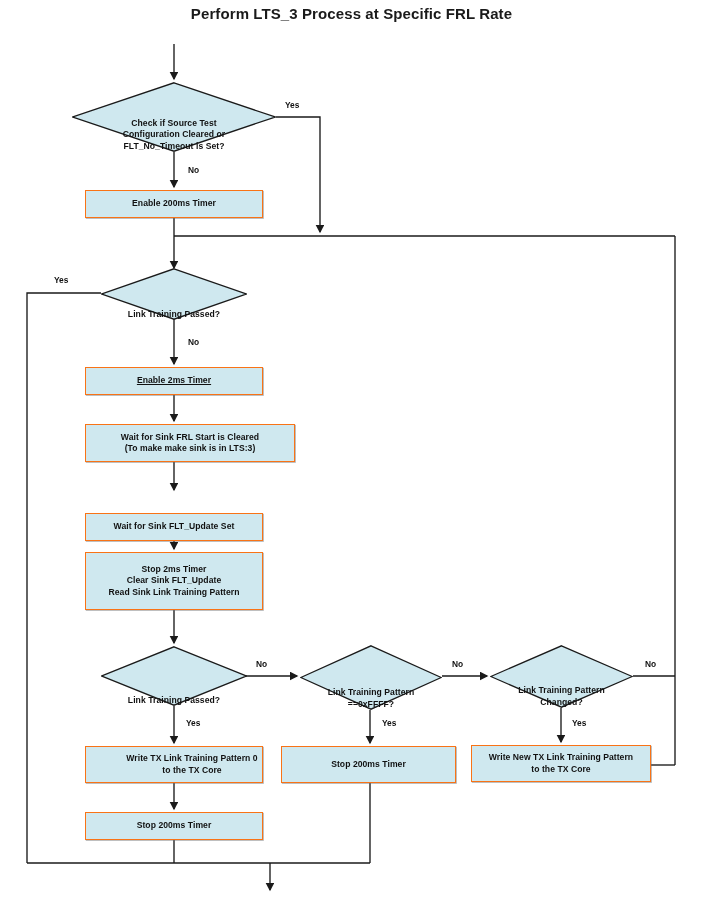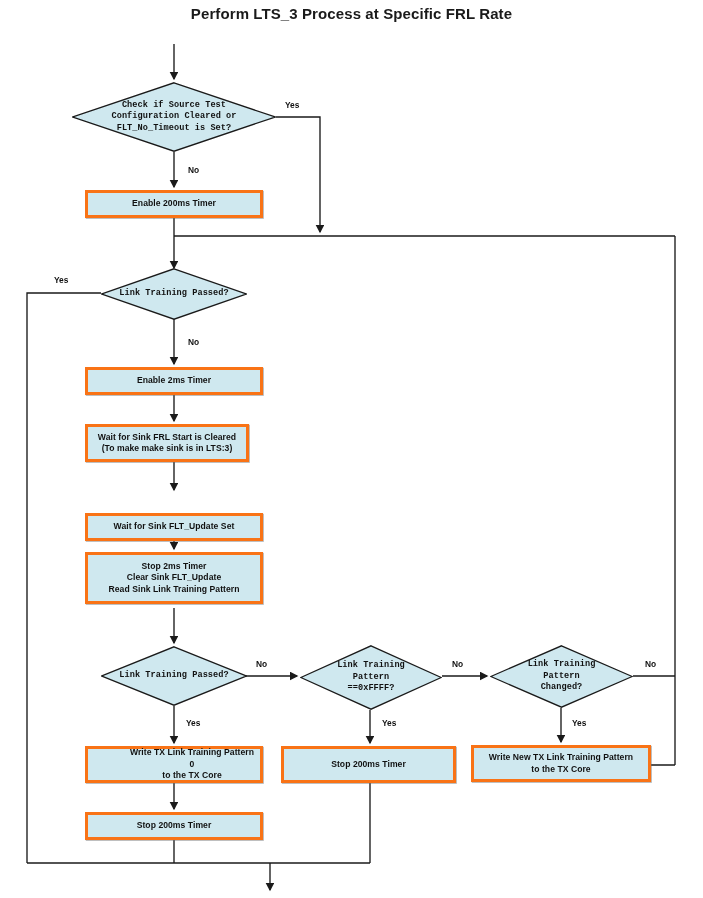"Perform LTS_3 Process at Specific" #canvas { border-radius: 13px -> none }
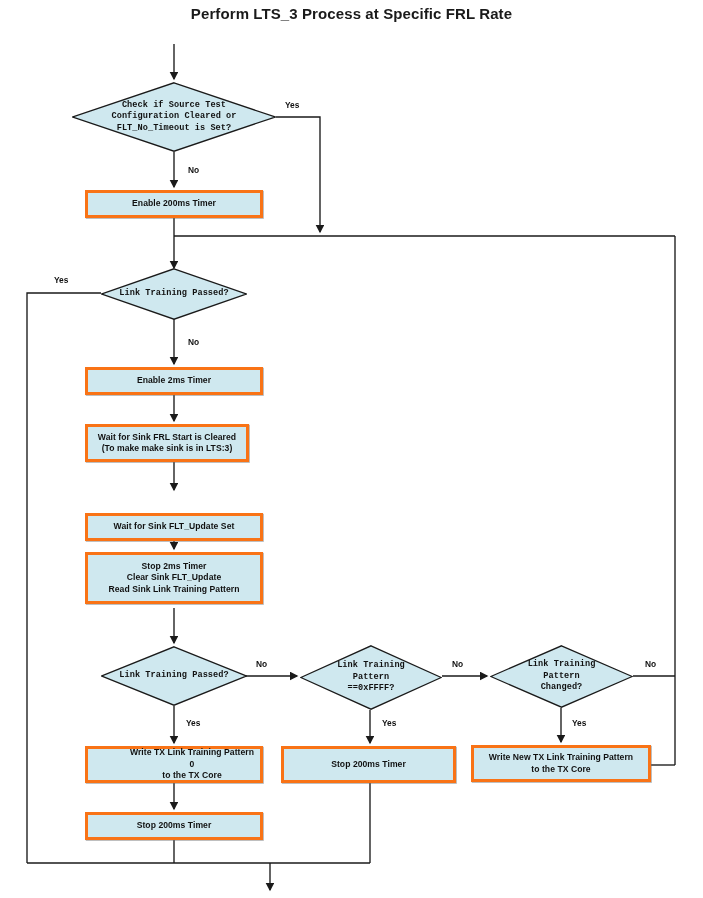"Check if Source Test" .dec .dlabel { align-items: center -> flex-end; font-family: Liberation Mono, monospace -> none }
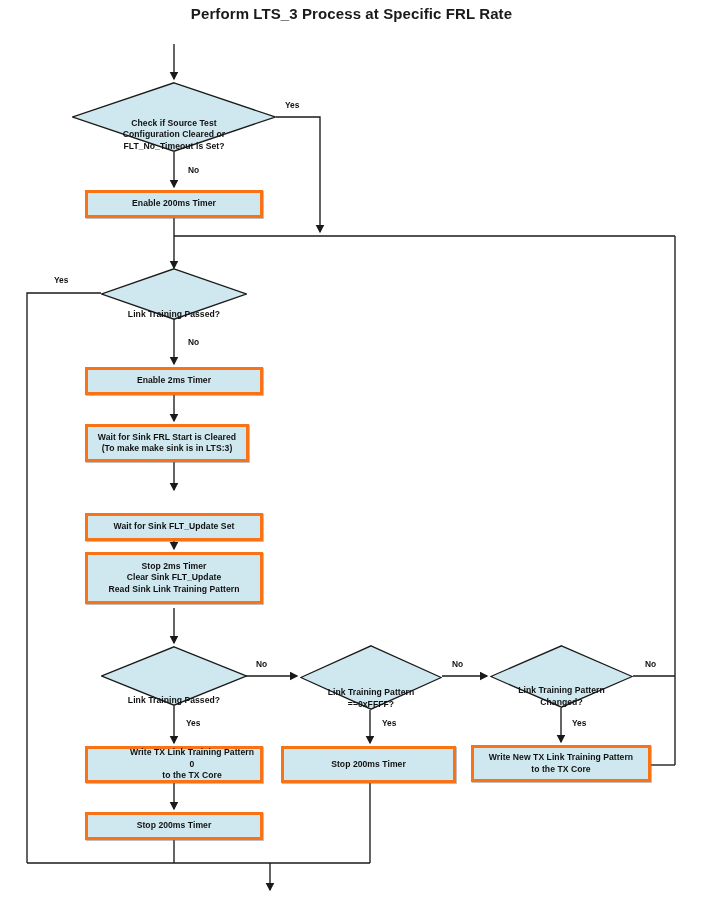"Enable 200ms Timer" .proc { border: 3px solid #f97316 -> 1px solid #f97316 }
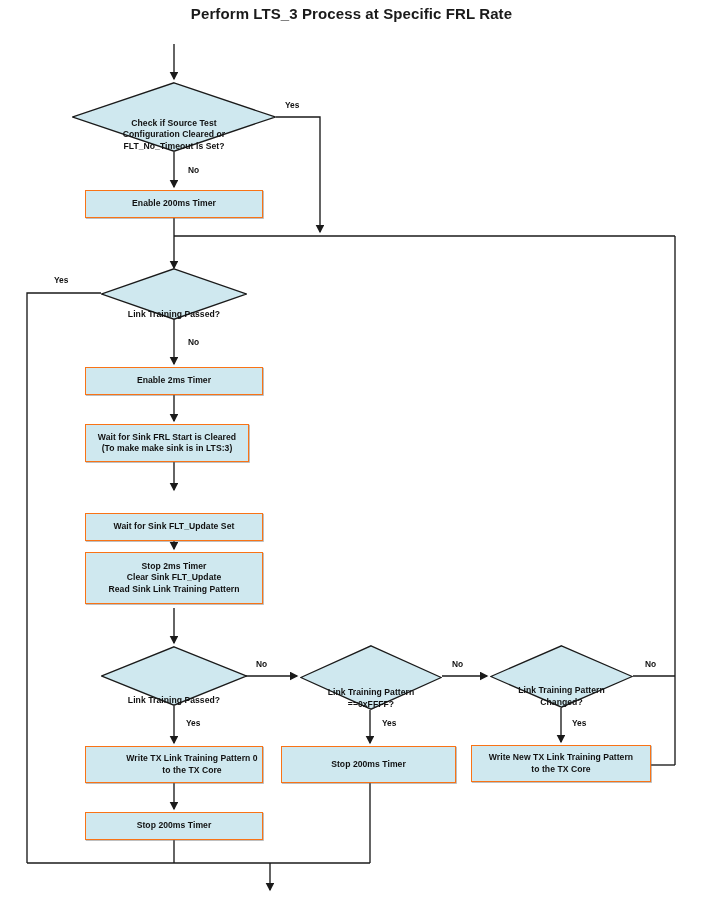"Enable 2ms Timer" div.node { text-decoration: none -> underline }
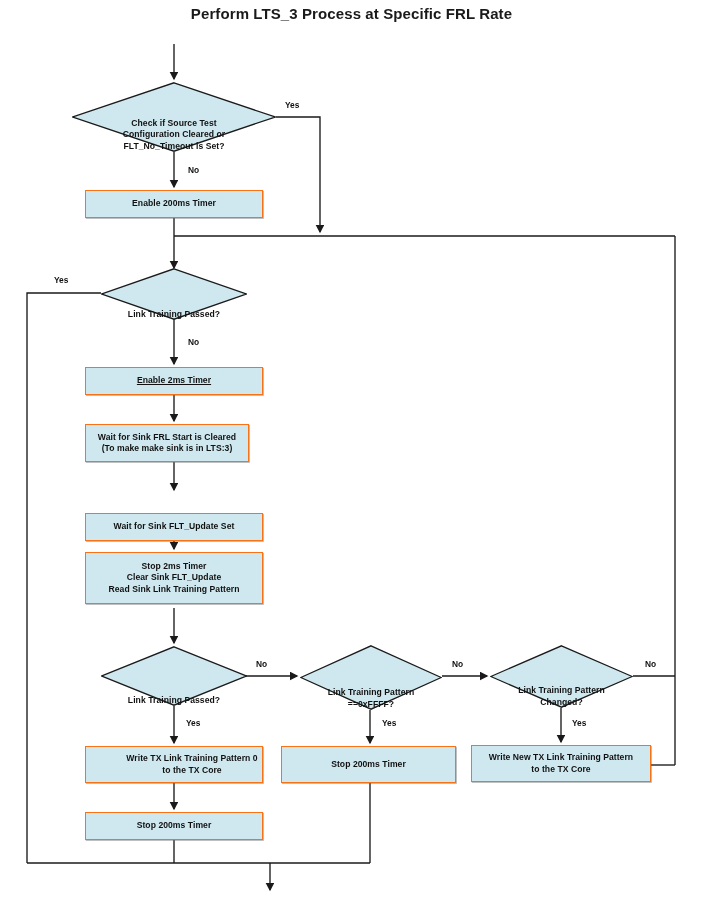"Wait for Sink FRL Start" div.node { width: 164px -> 210px }
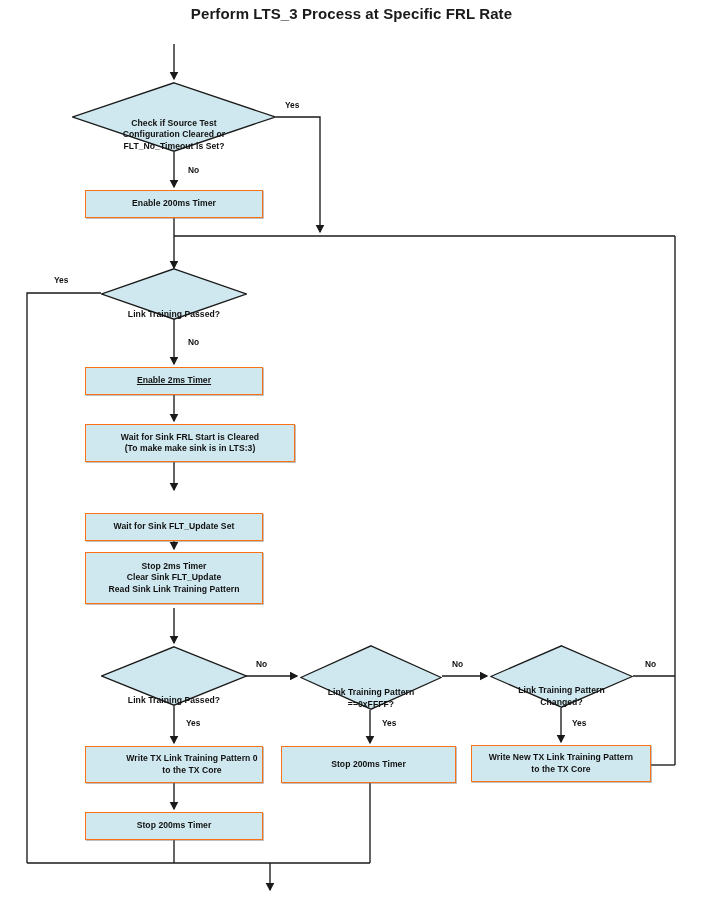"Stop 2ms Timer" div.node { height: 52px -> 58px }
